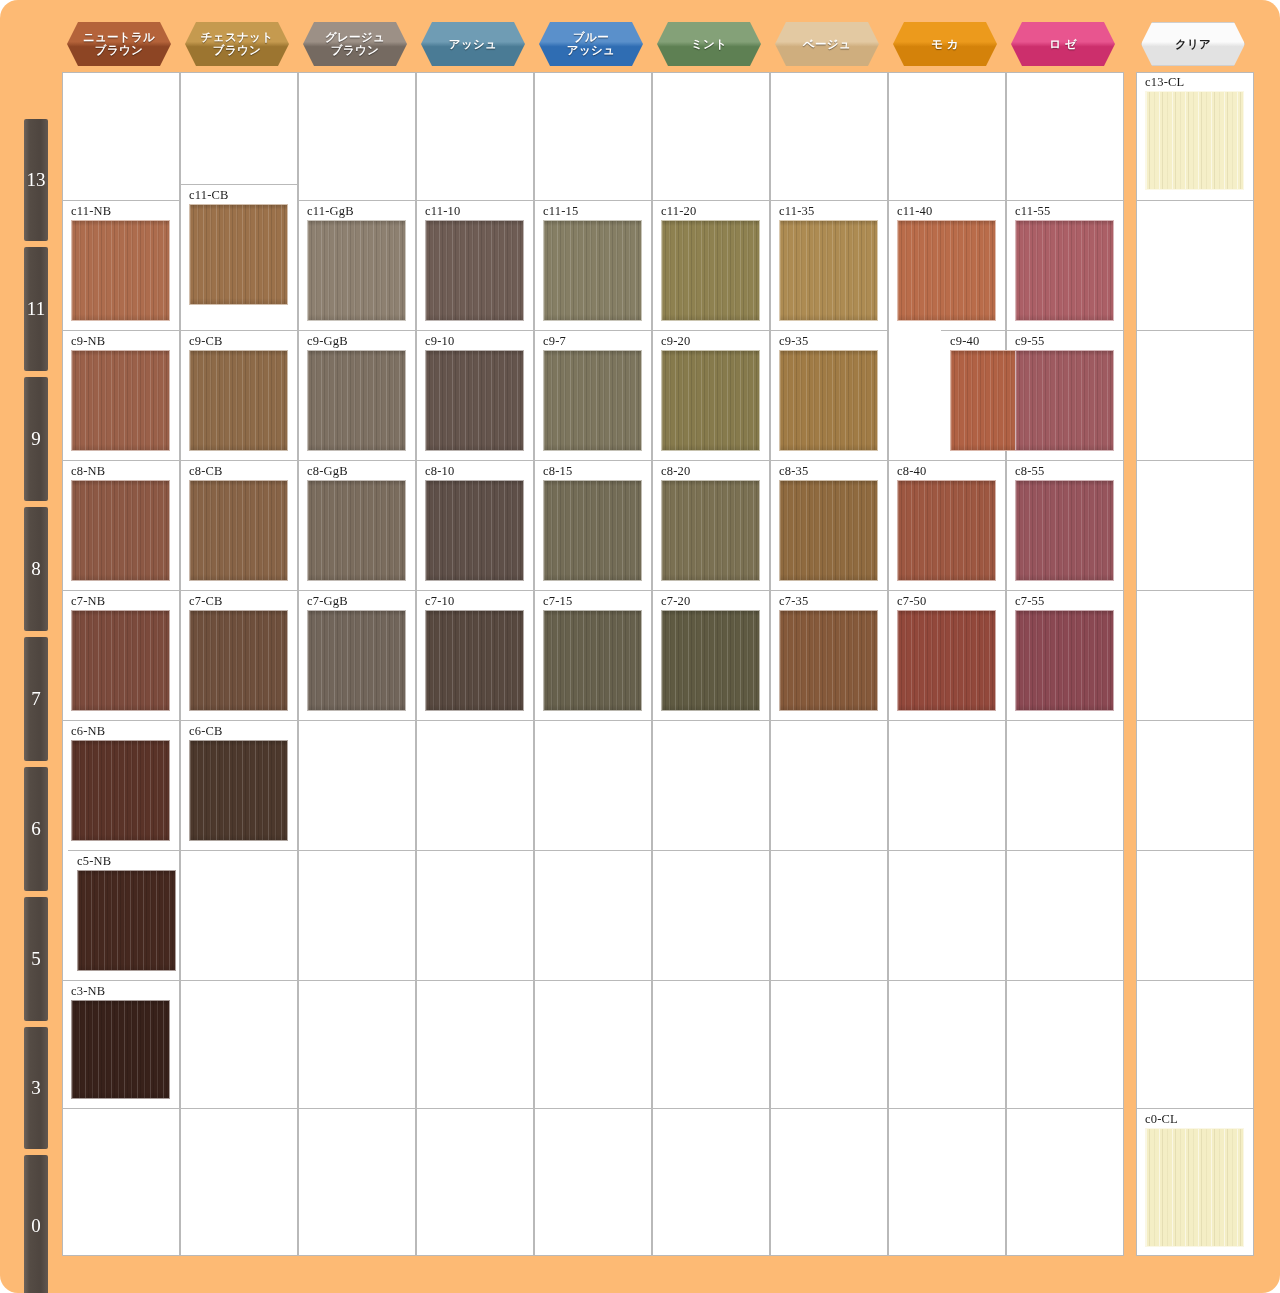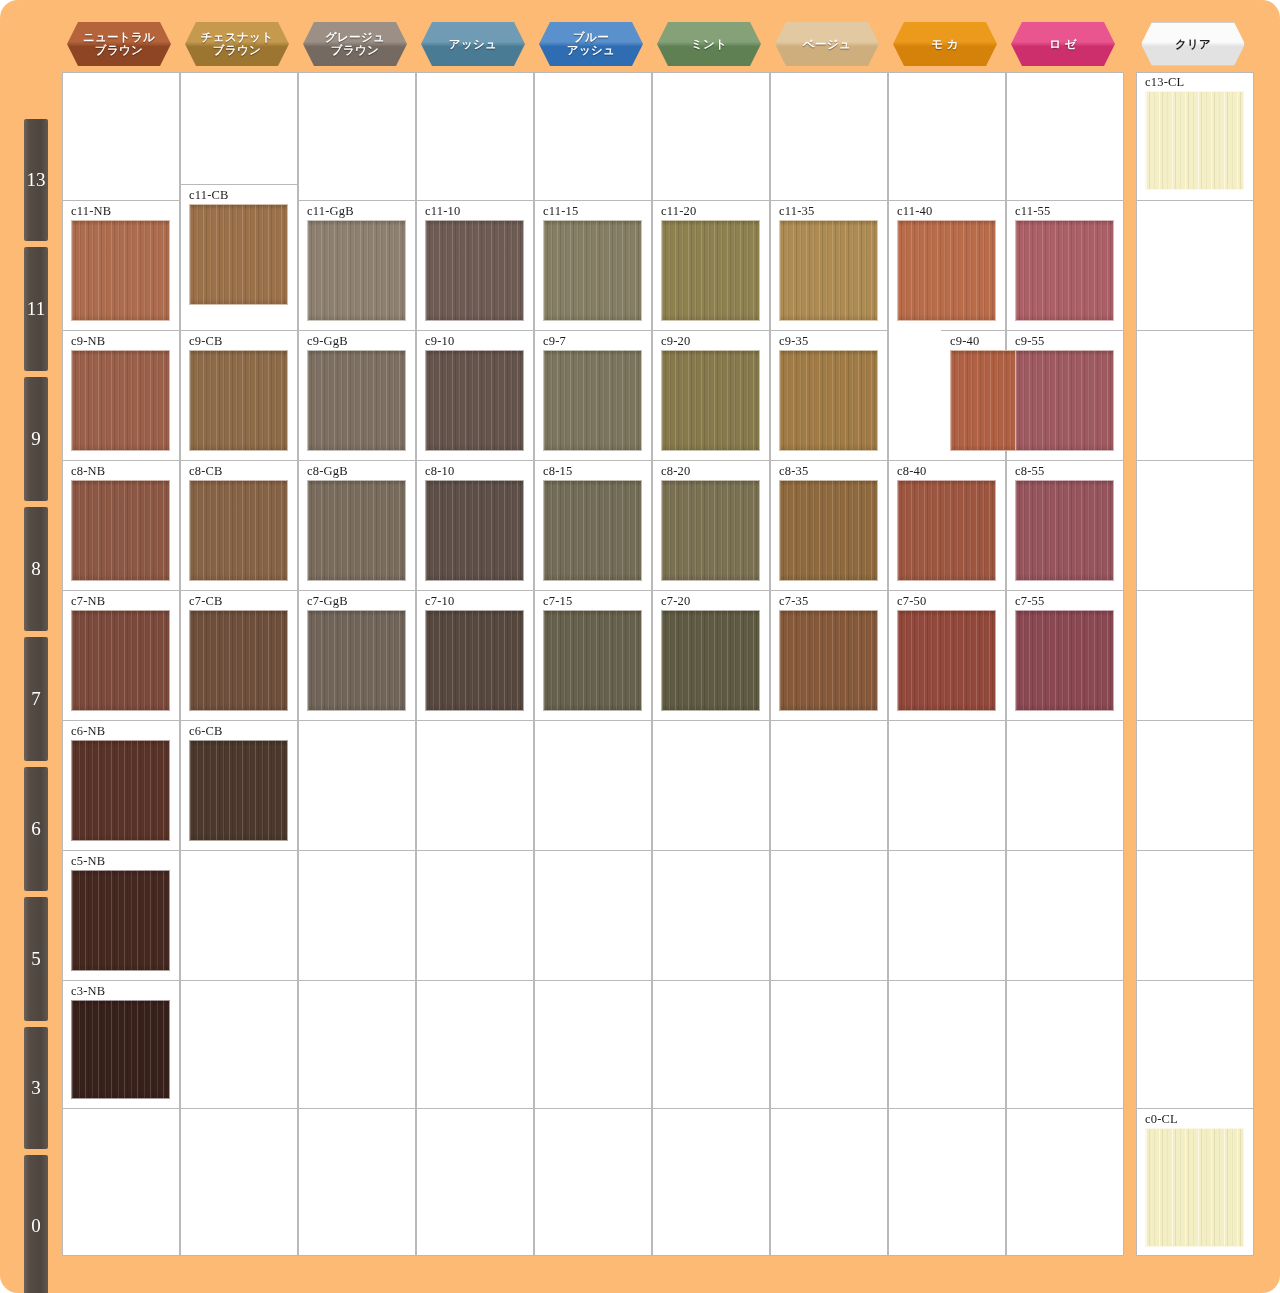"c5-NB" div.cell { left: 62px -> 68px }
